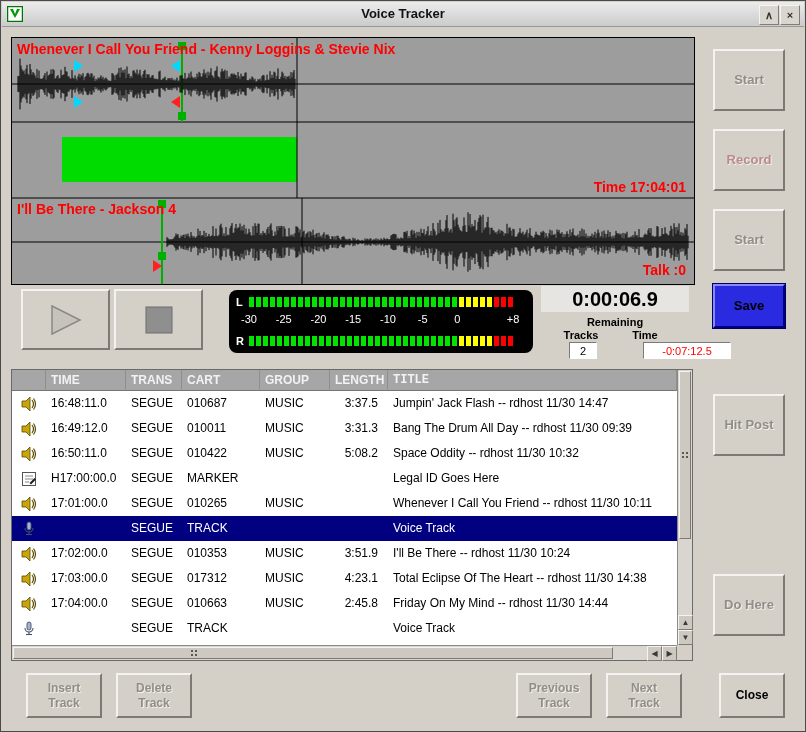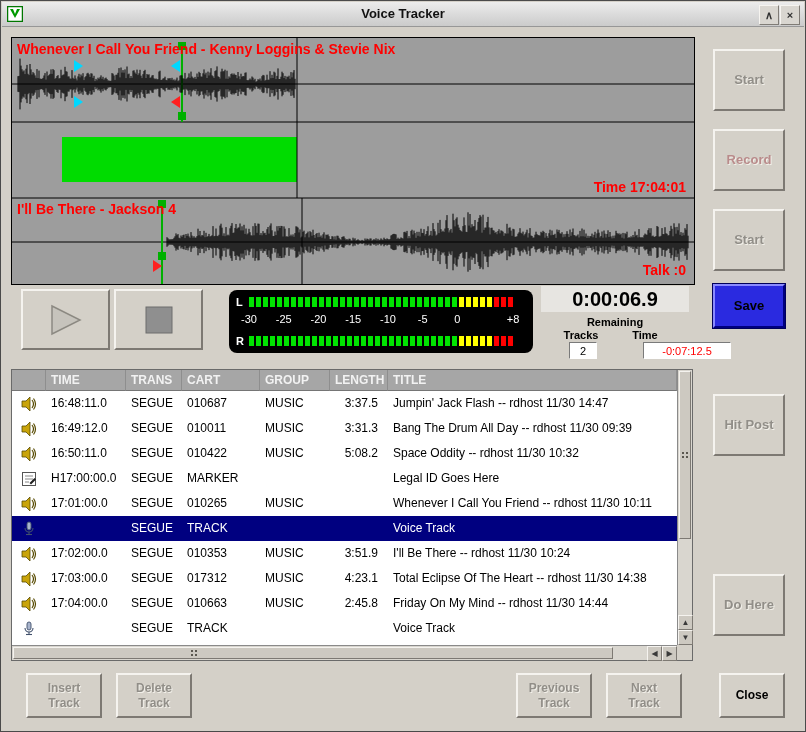"TITLE" div.th { font-family: none -> Liberation Mono, monospace }
